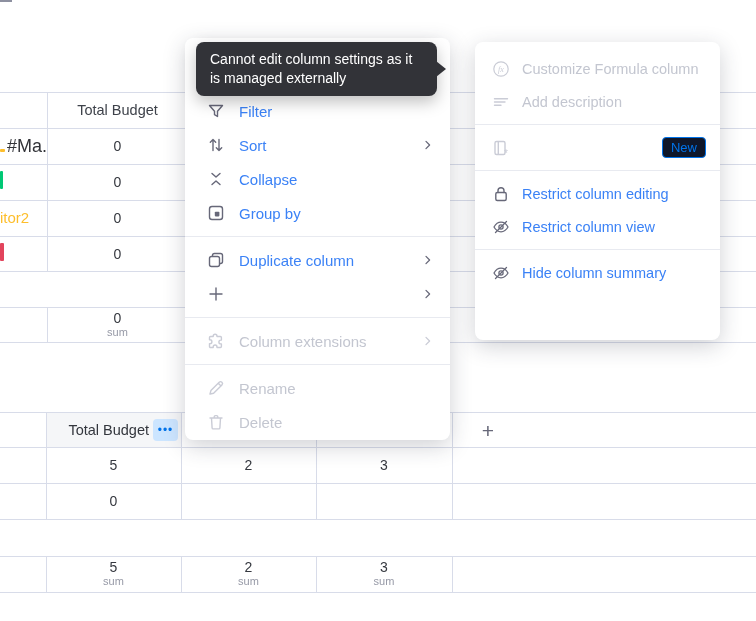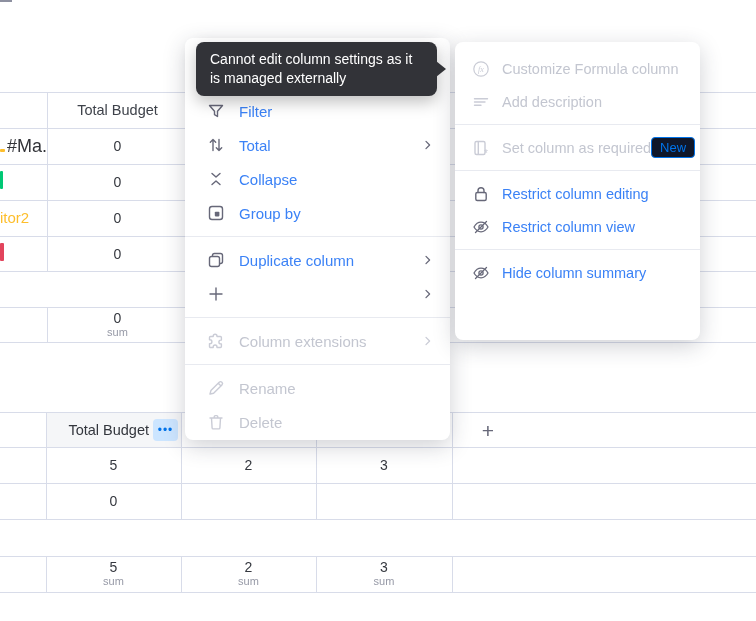"fx" .submenu { left: 455px -> 475px }
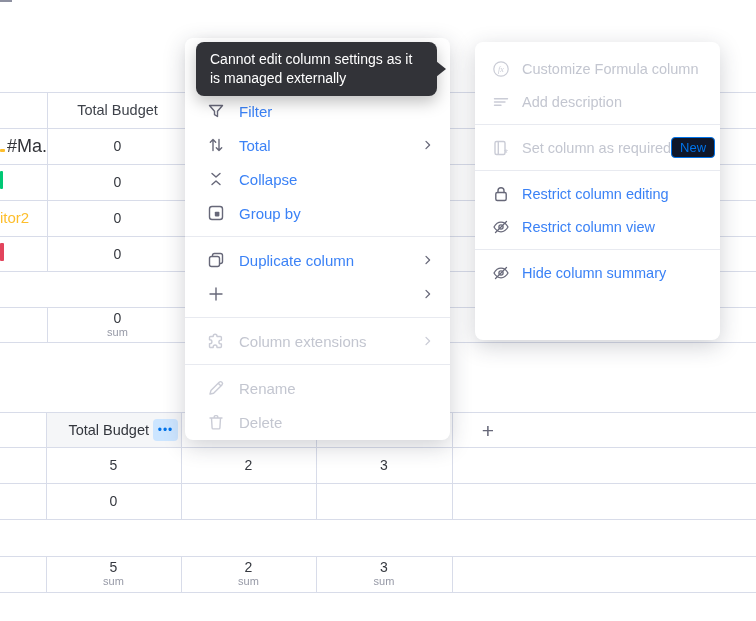"Total" span { text: Total -> Sort }
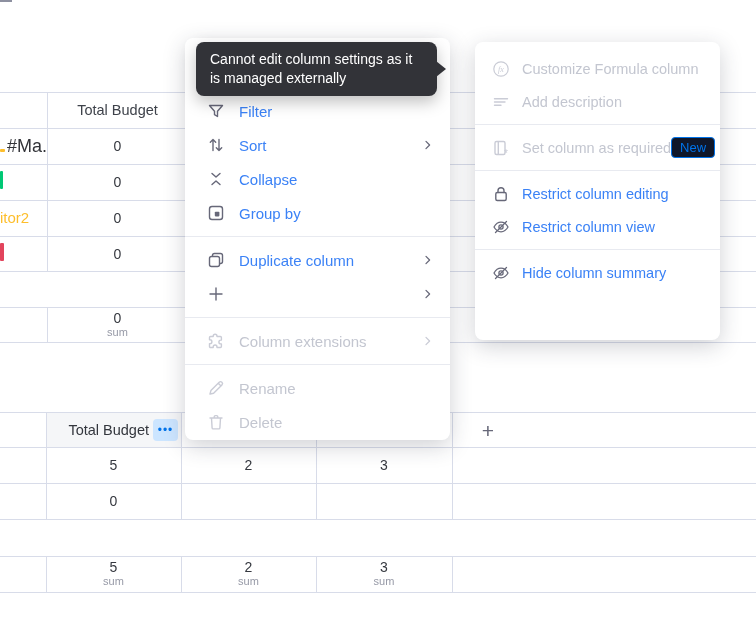"Set column as required" span { html: <span>Set column as required</span> -> none }
